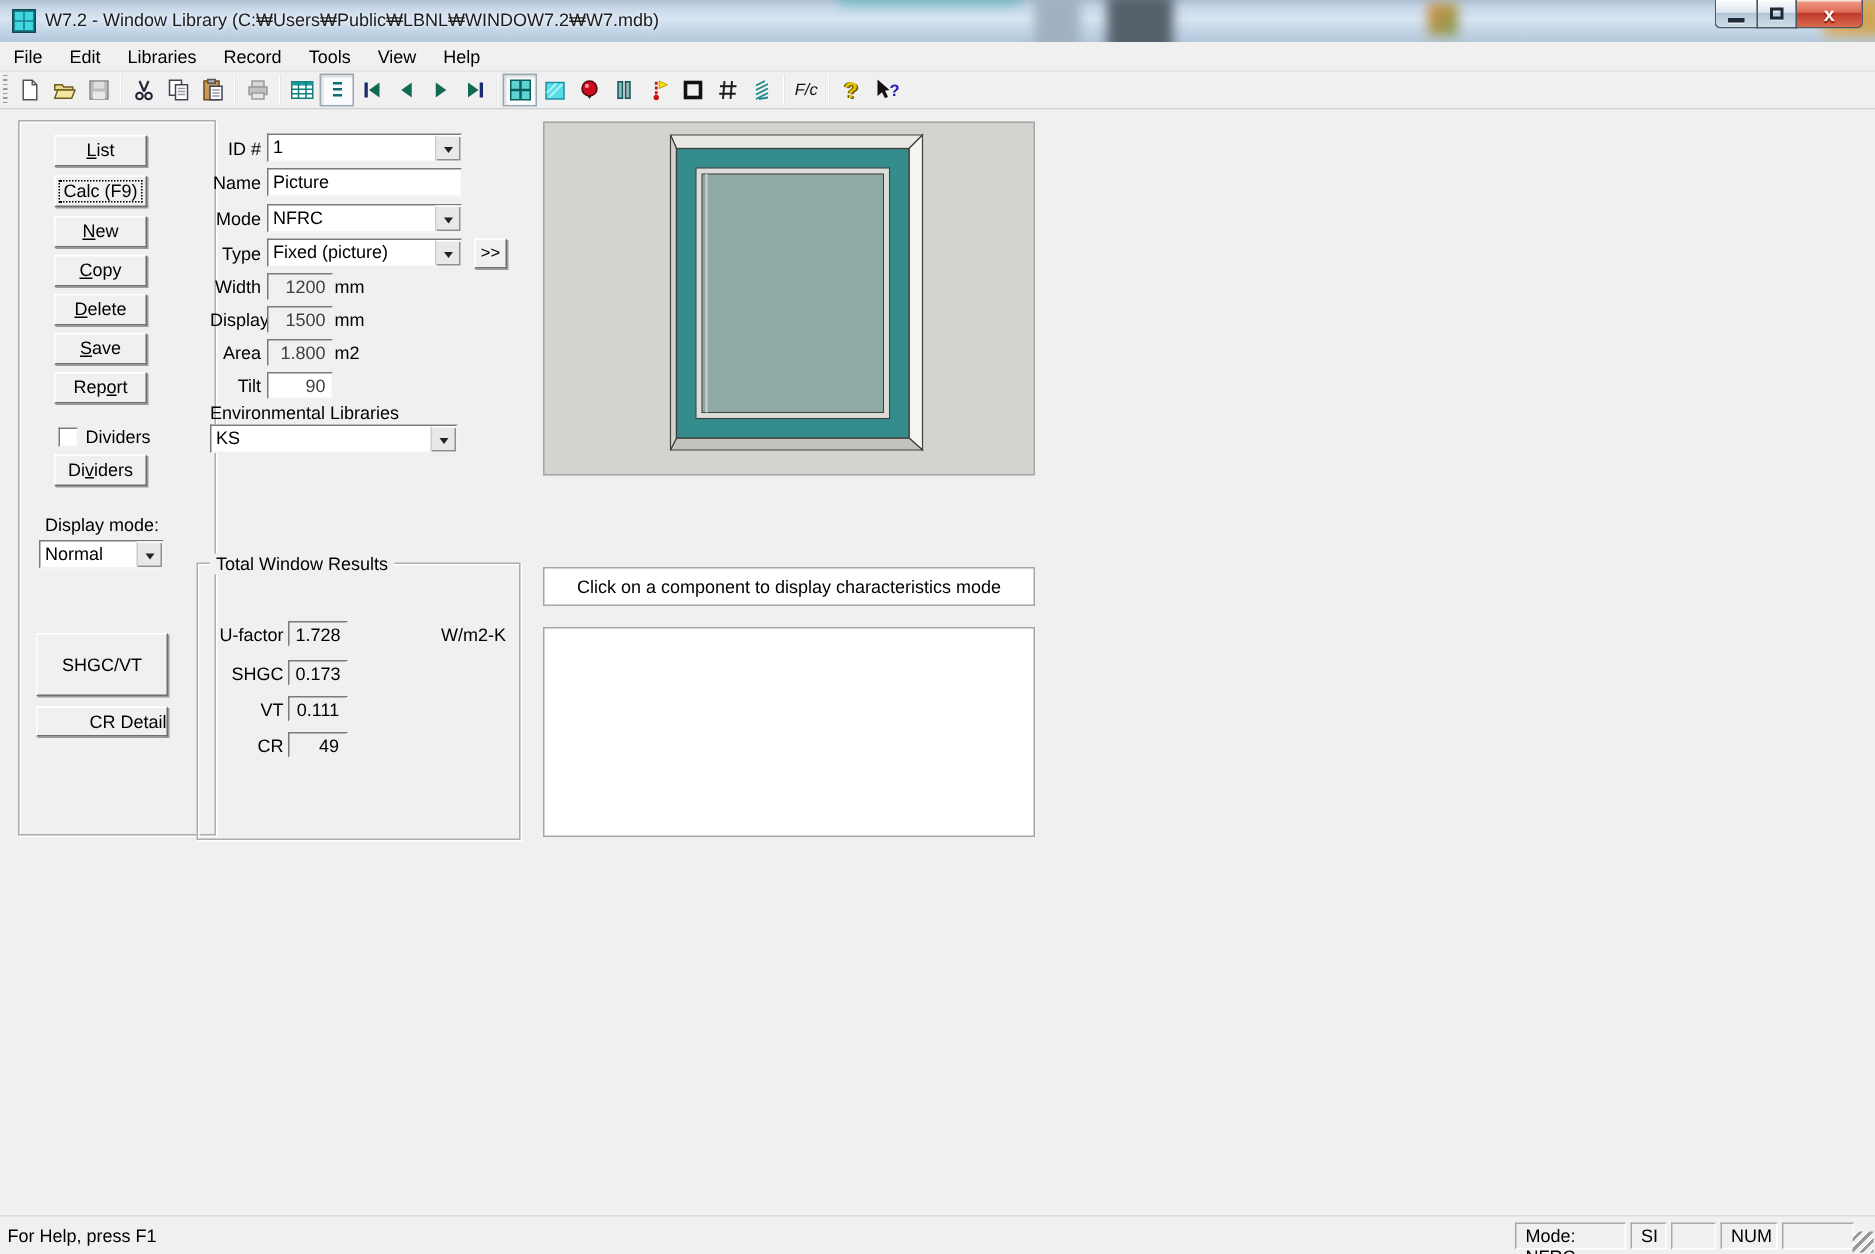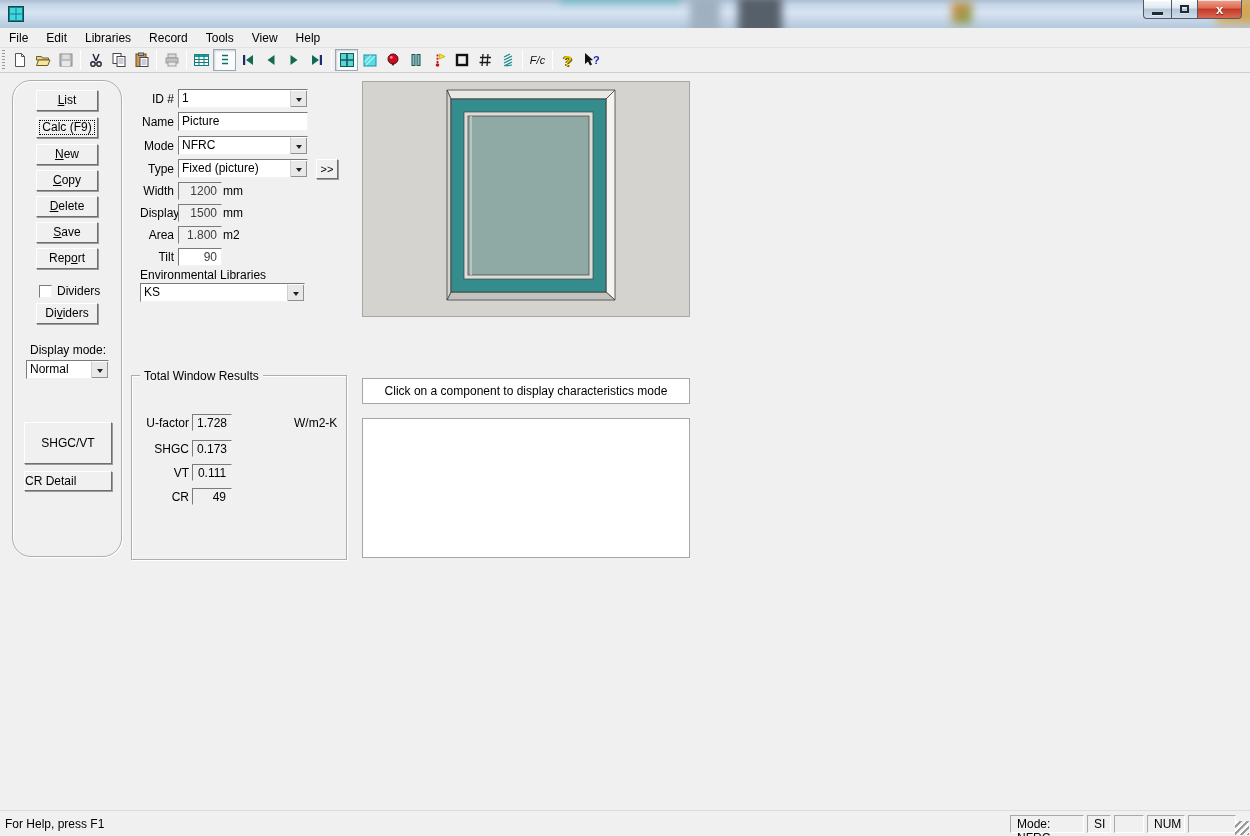"W7.2 - Window Library" span { html: none -> <span>W7.2 - Window Library (C:₩Users₩Public₩LBNL₩WINDOW7.2₩W7.mdb)</span> }
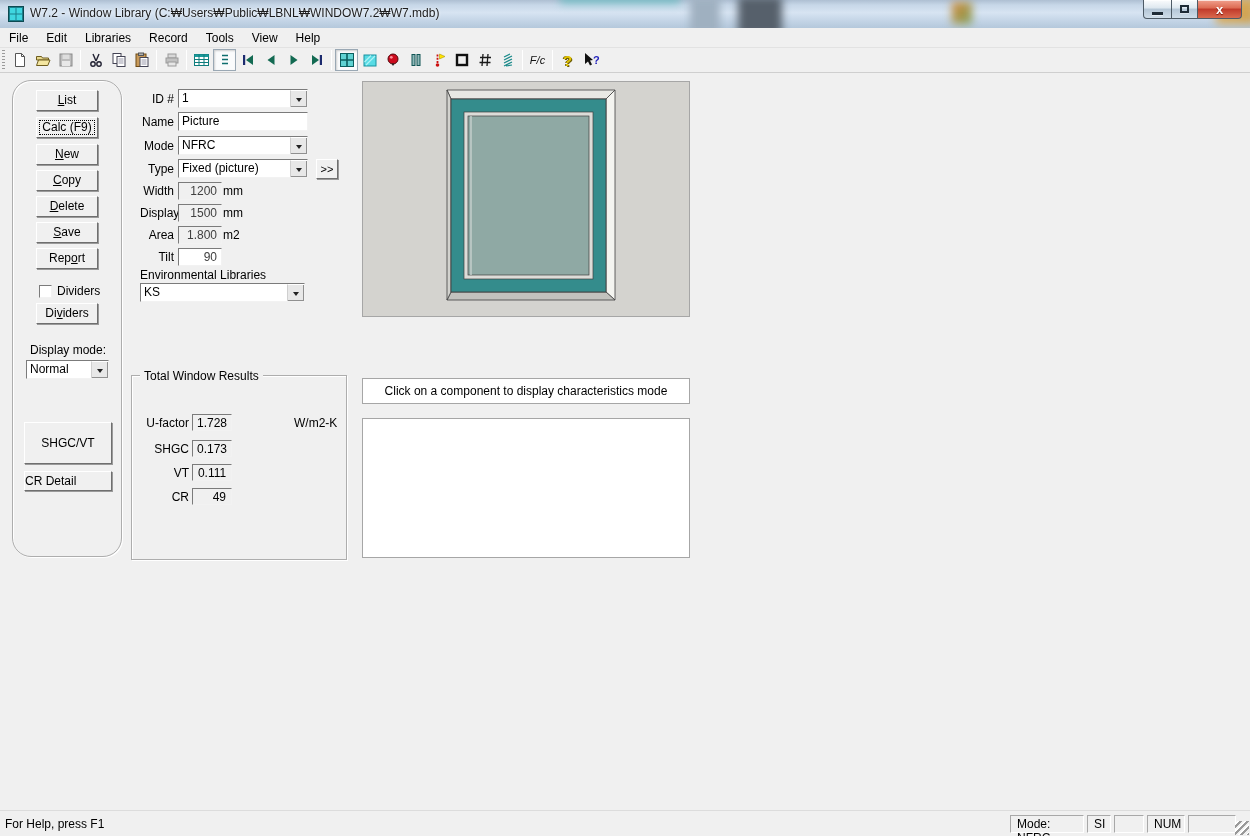"List" #left-panel { border-radius: 19px -> none; width: 110px -> 132px }
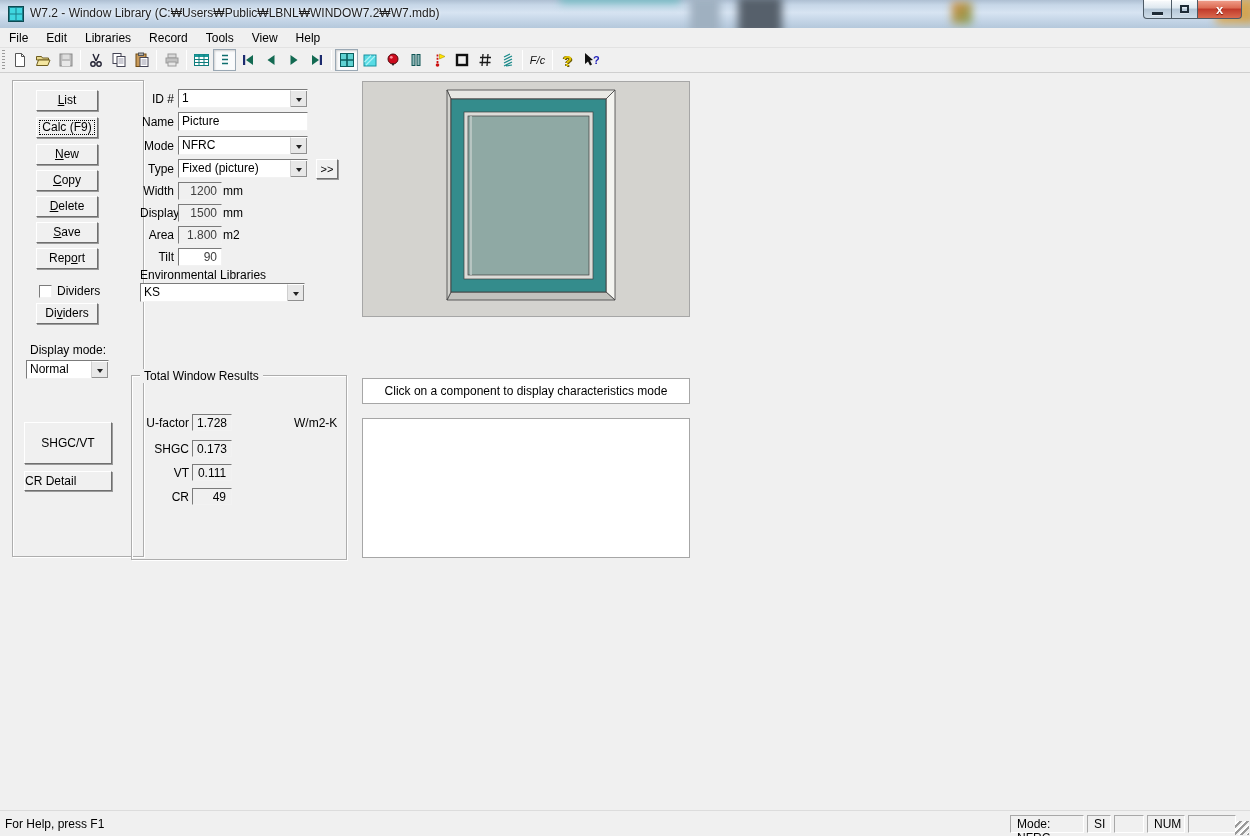"CR Detail" div.raised { text-align: left -> right }
